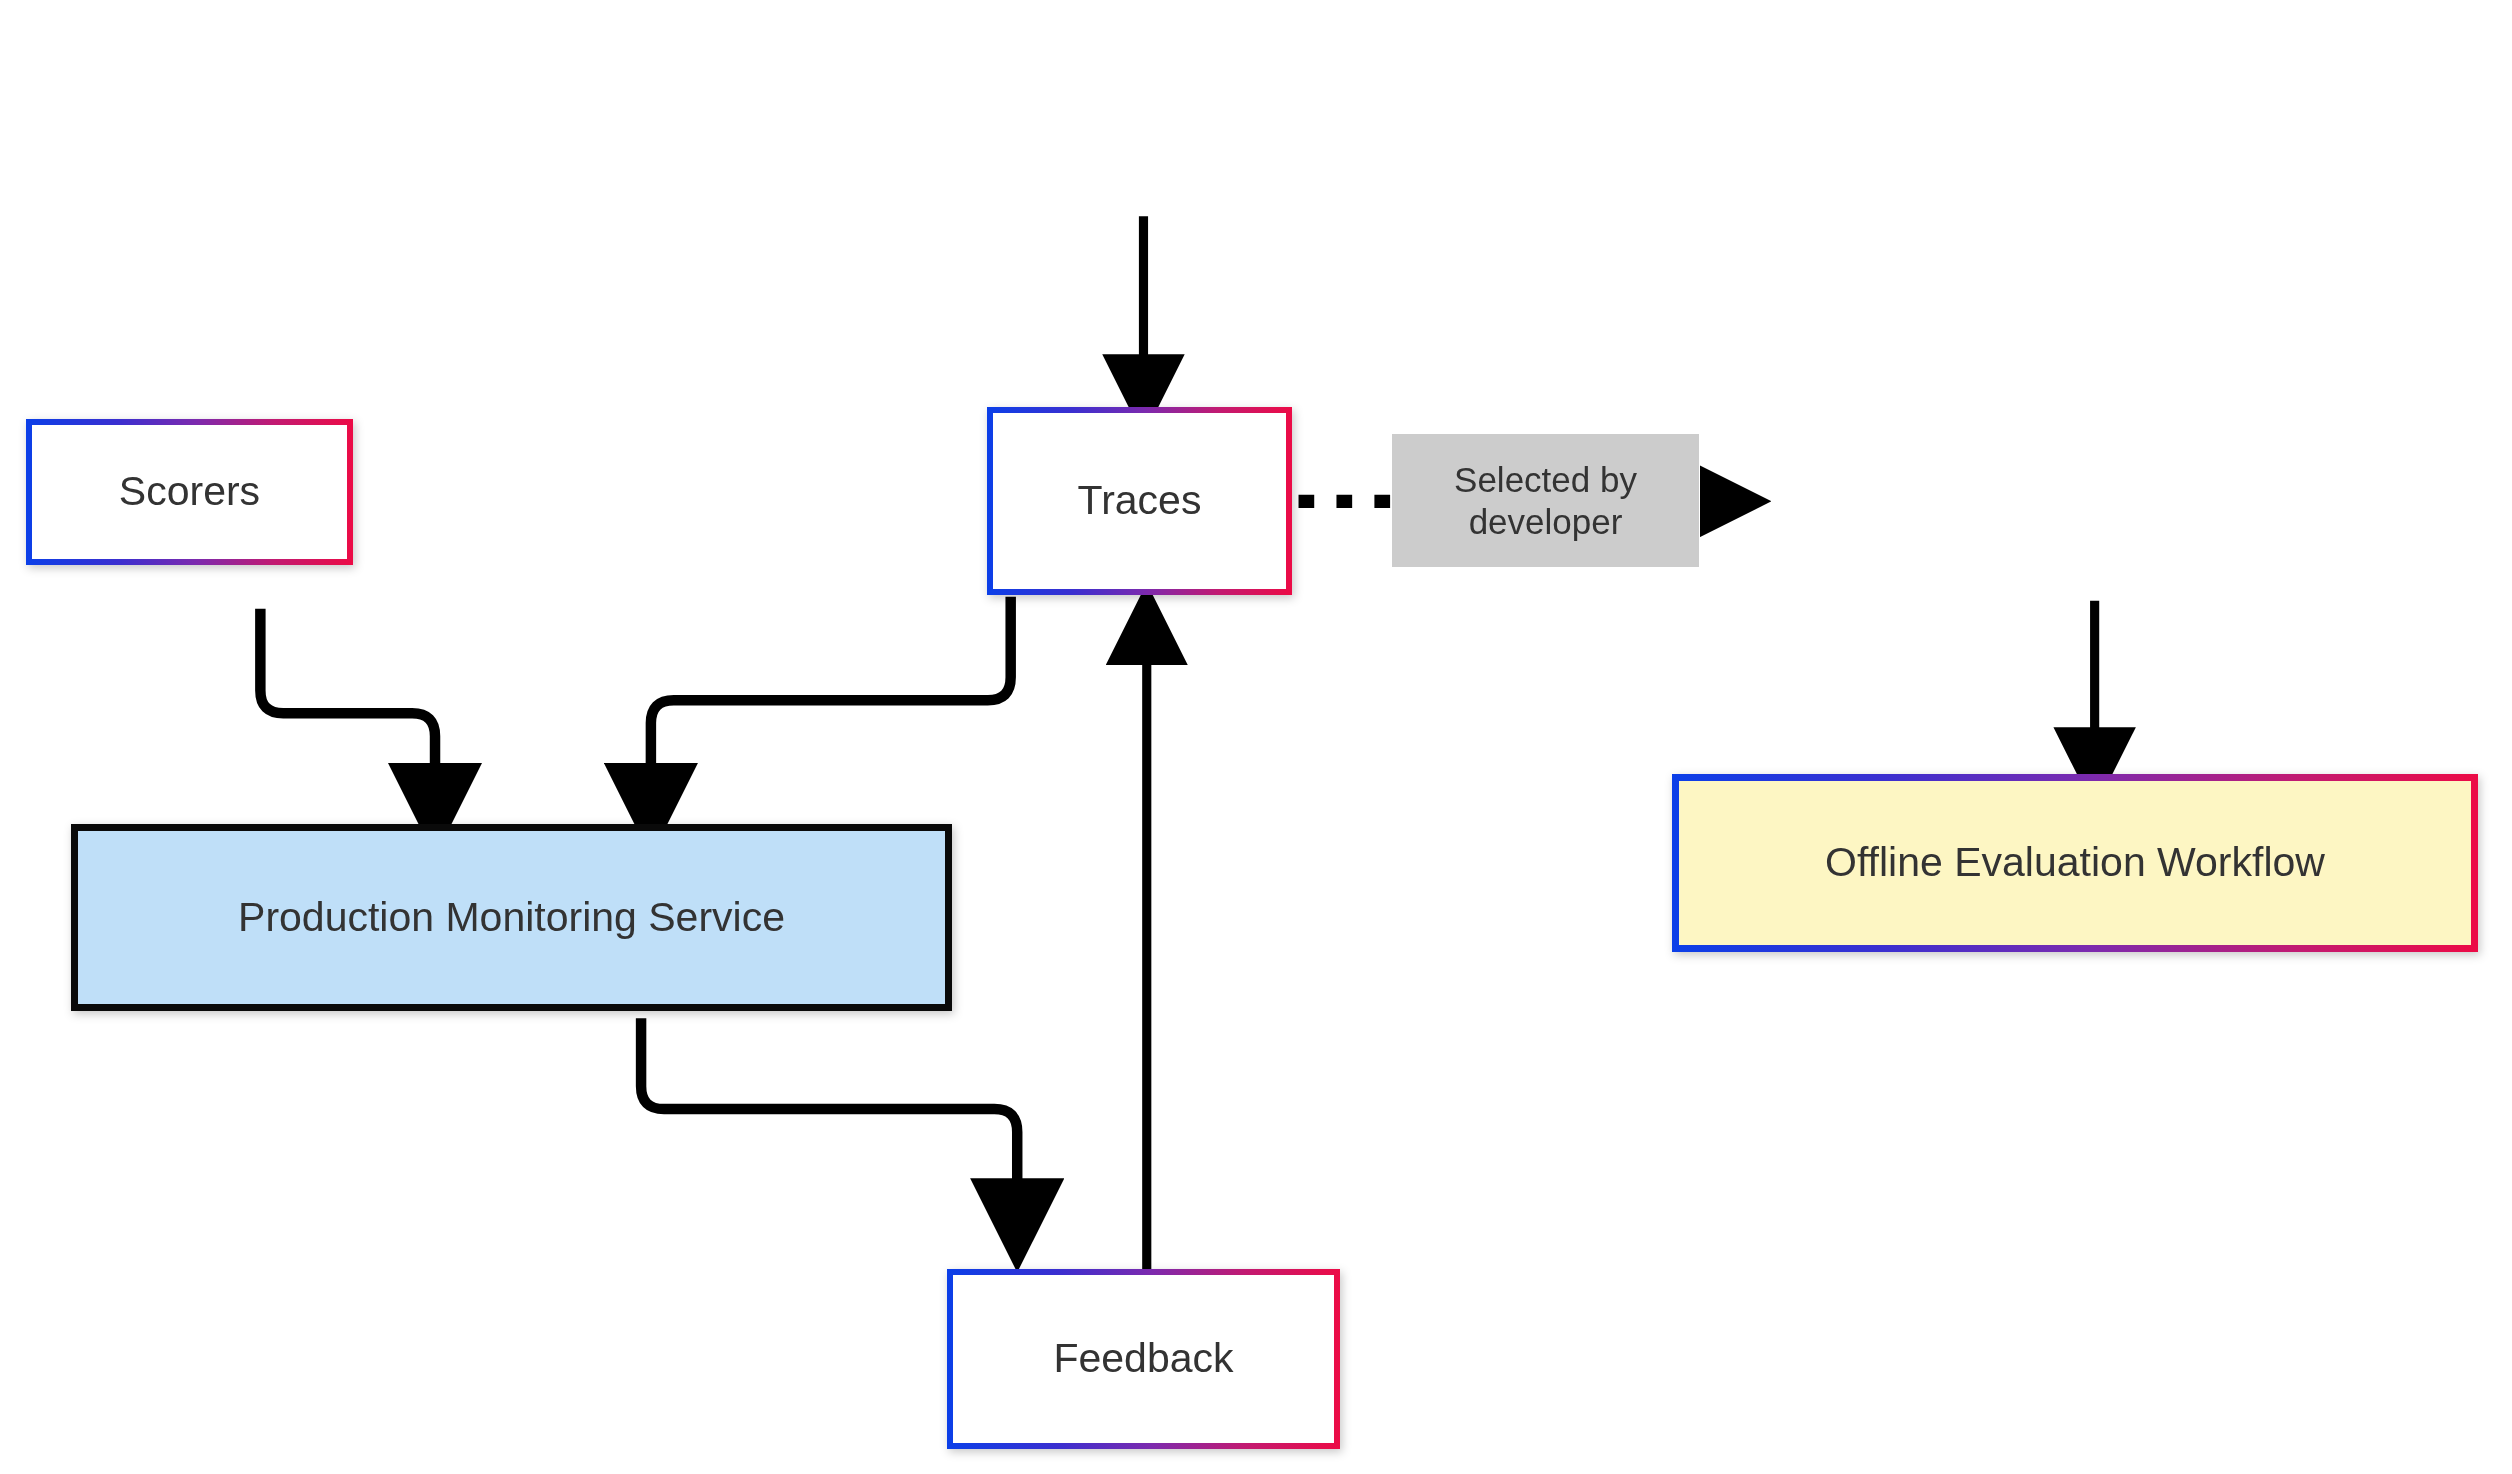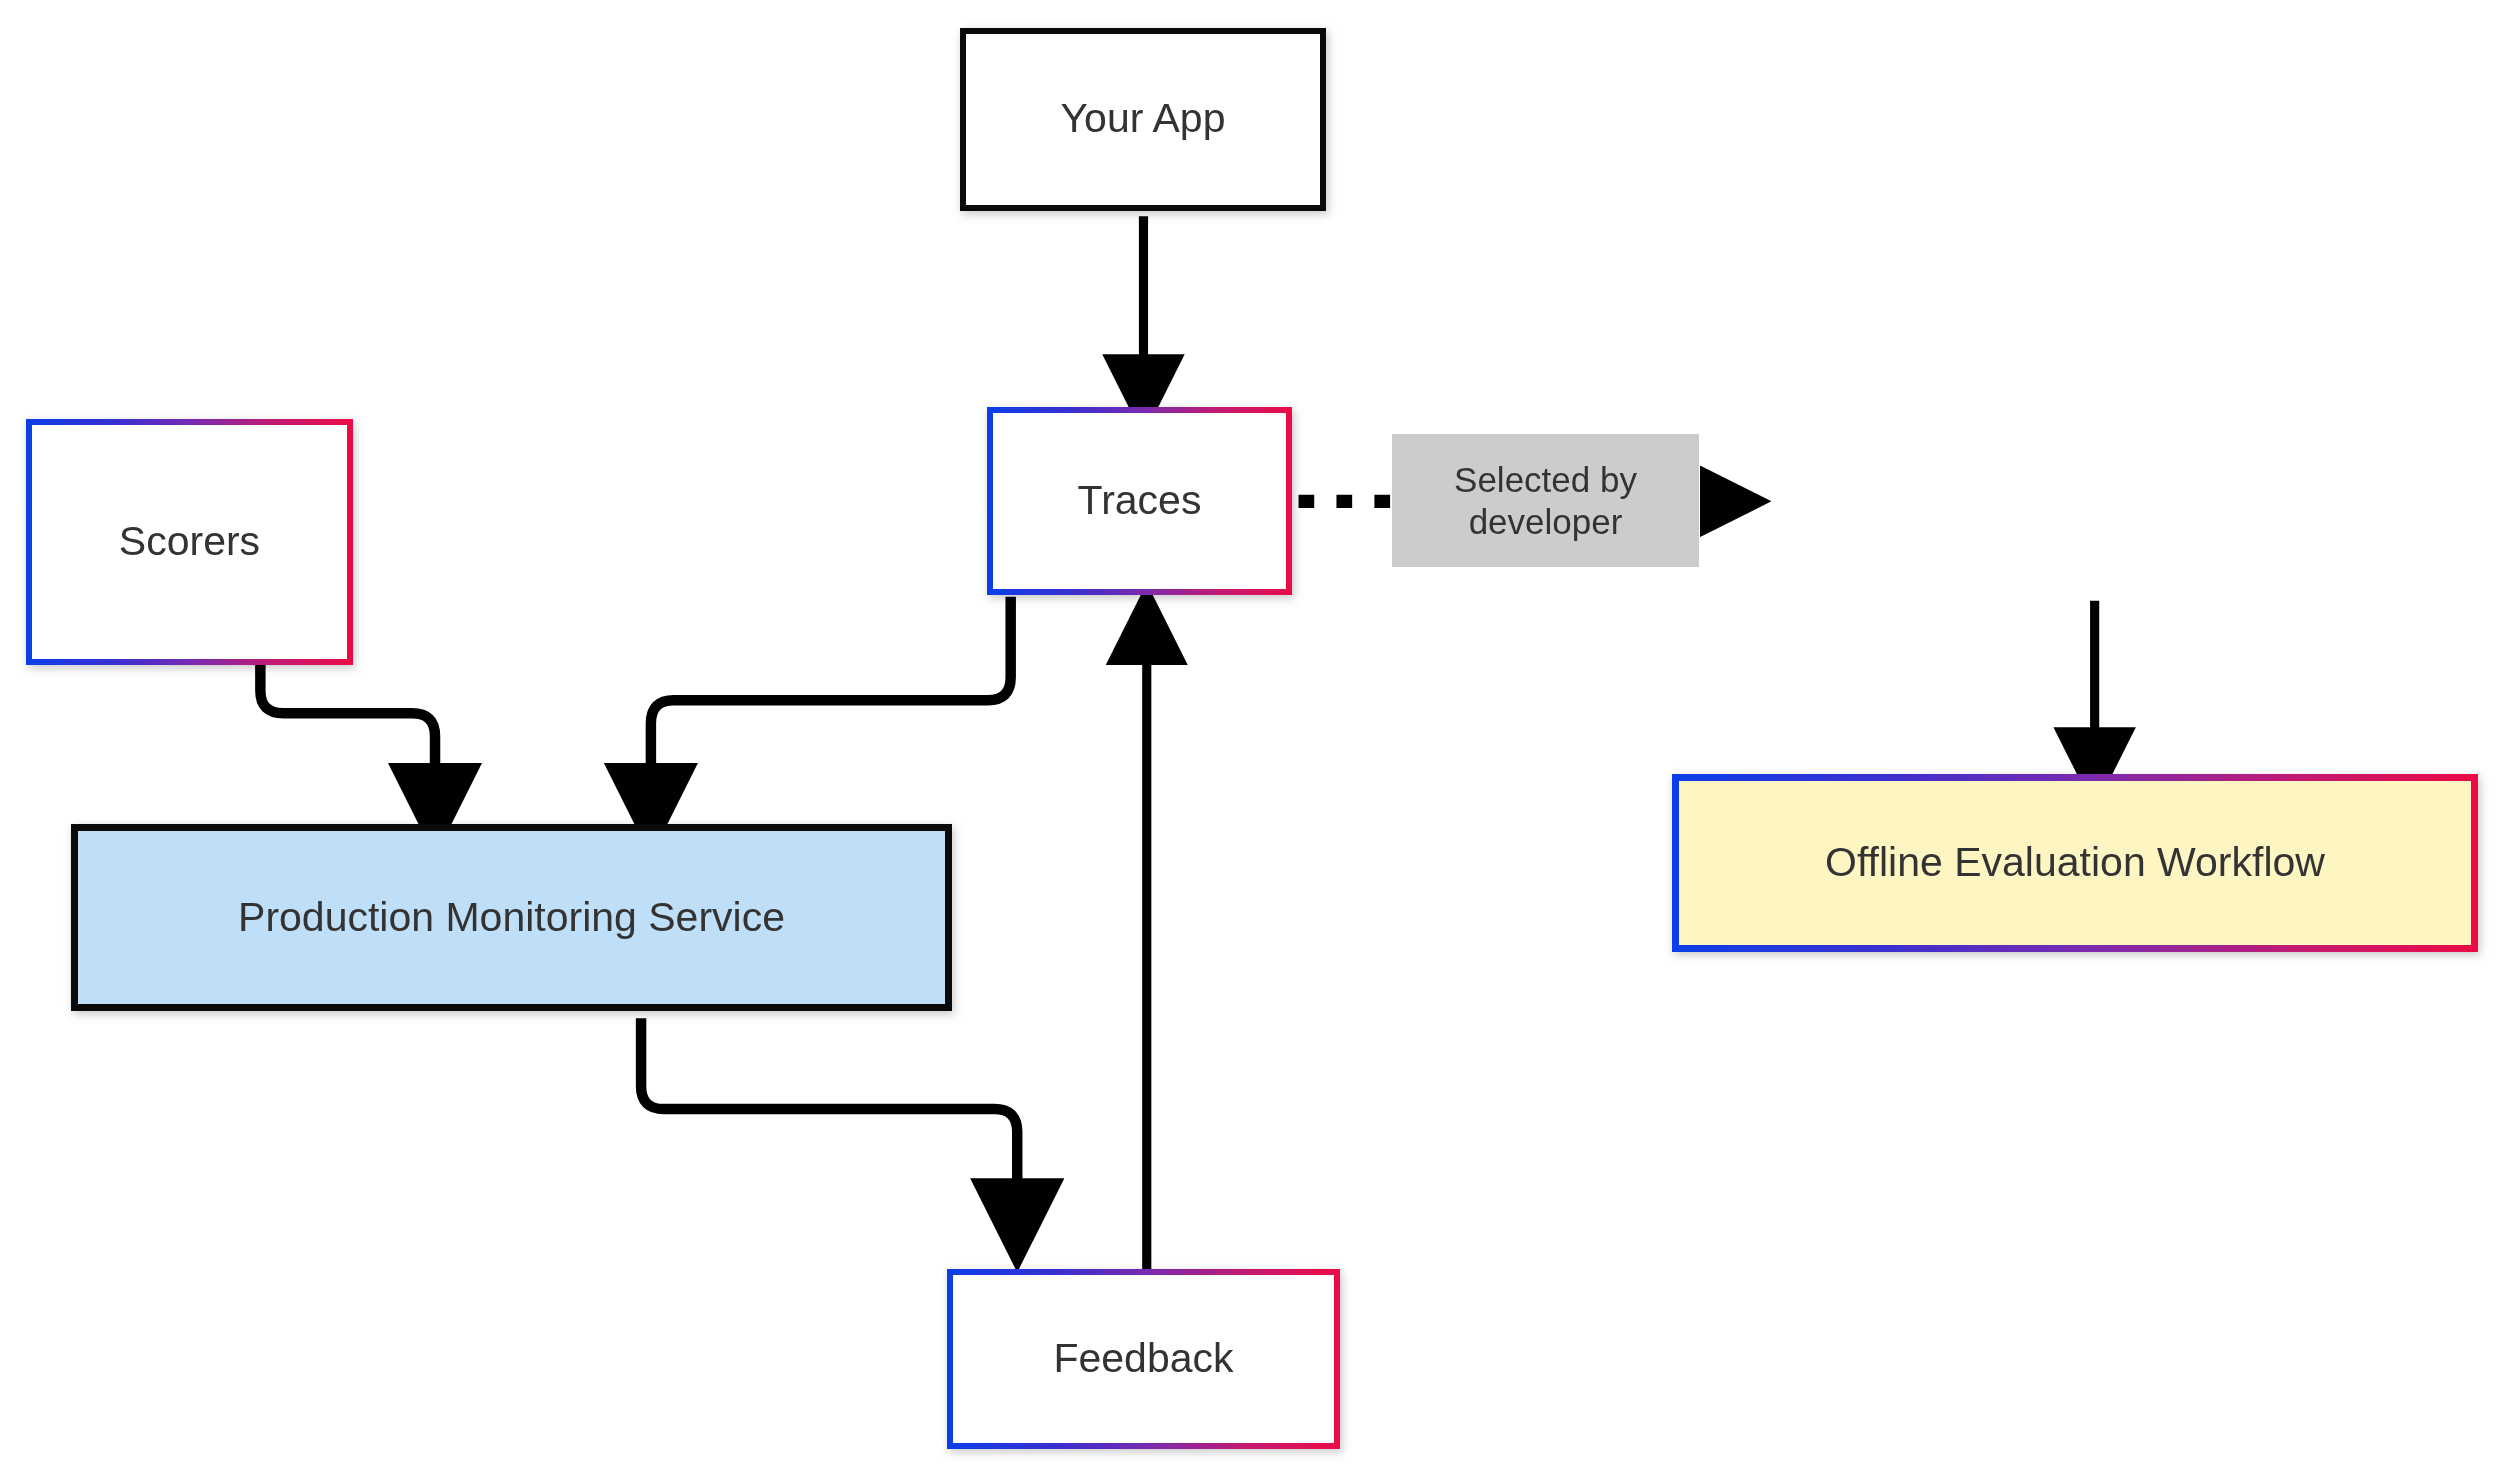"Your App" div.node { html: <div> <span>Your App</span> </div> -> none }
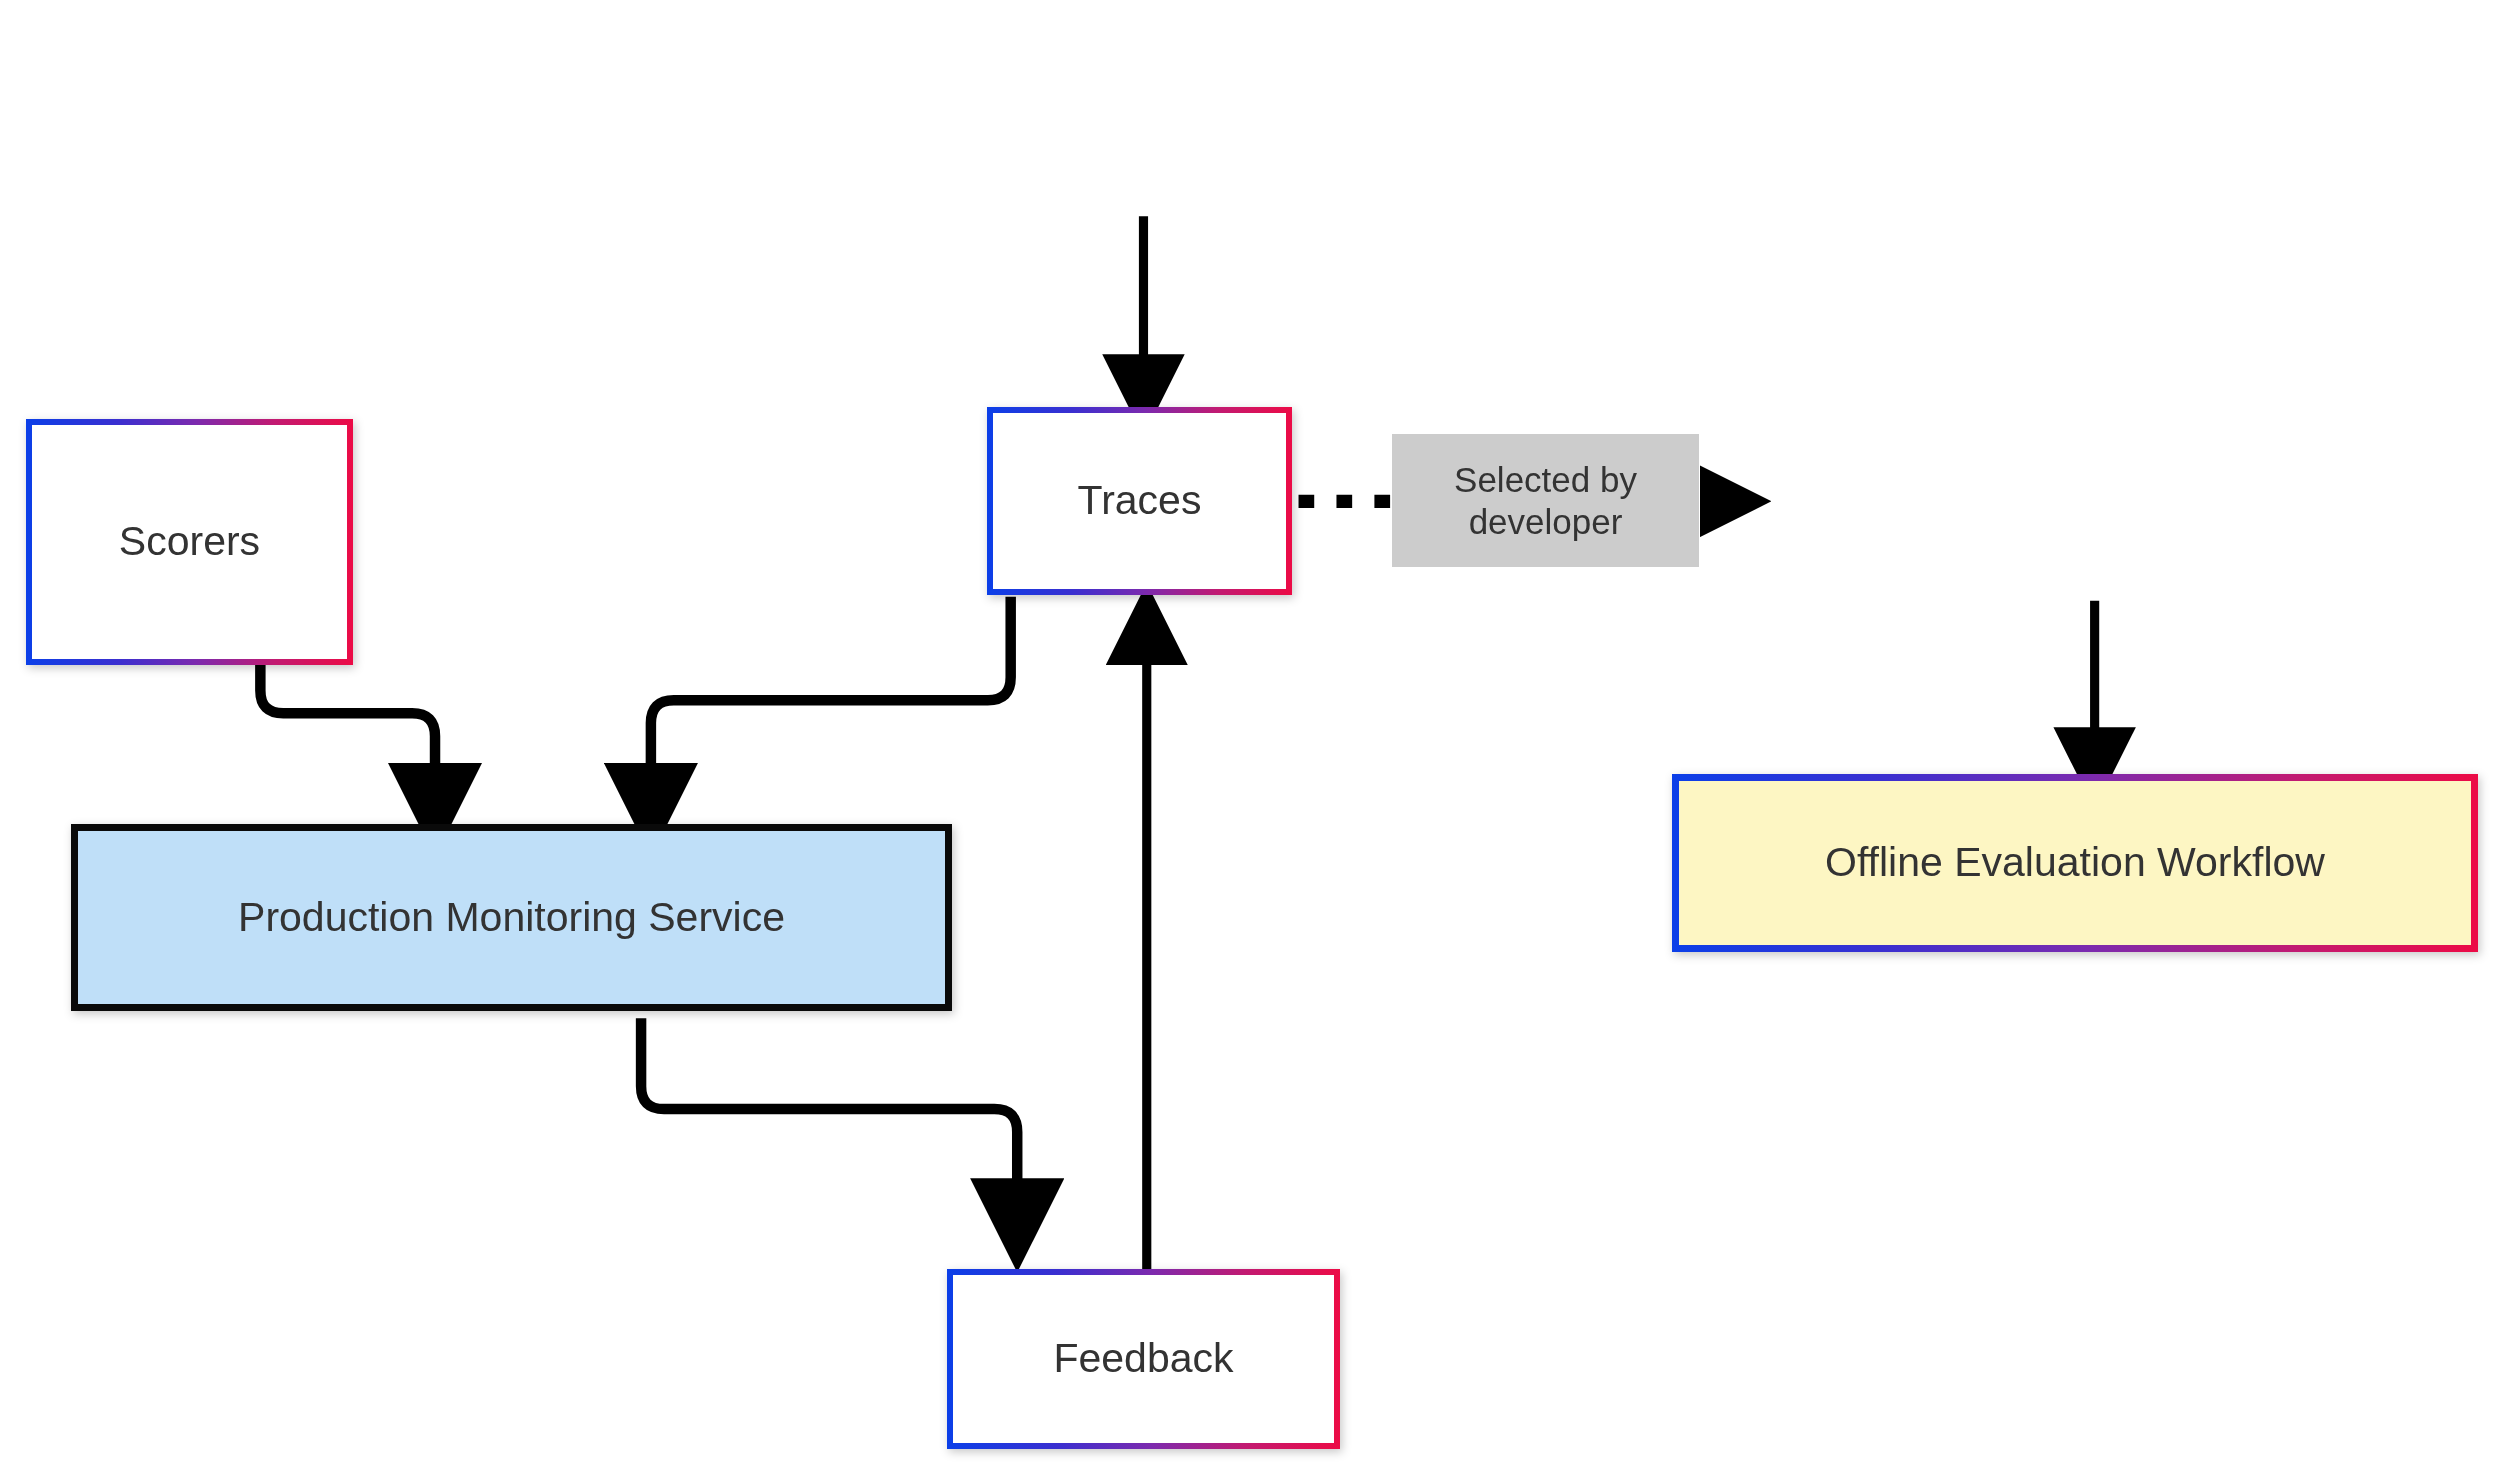"Scorers" #node-scorers { height: 246px -> 146px }
